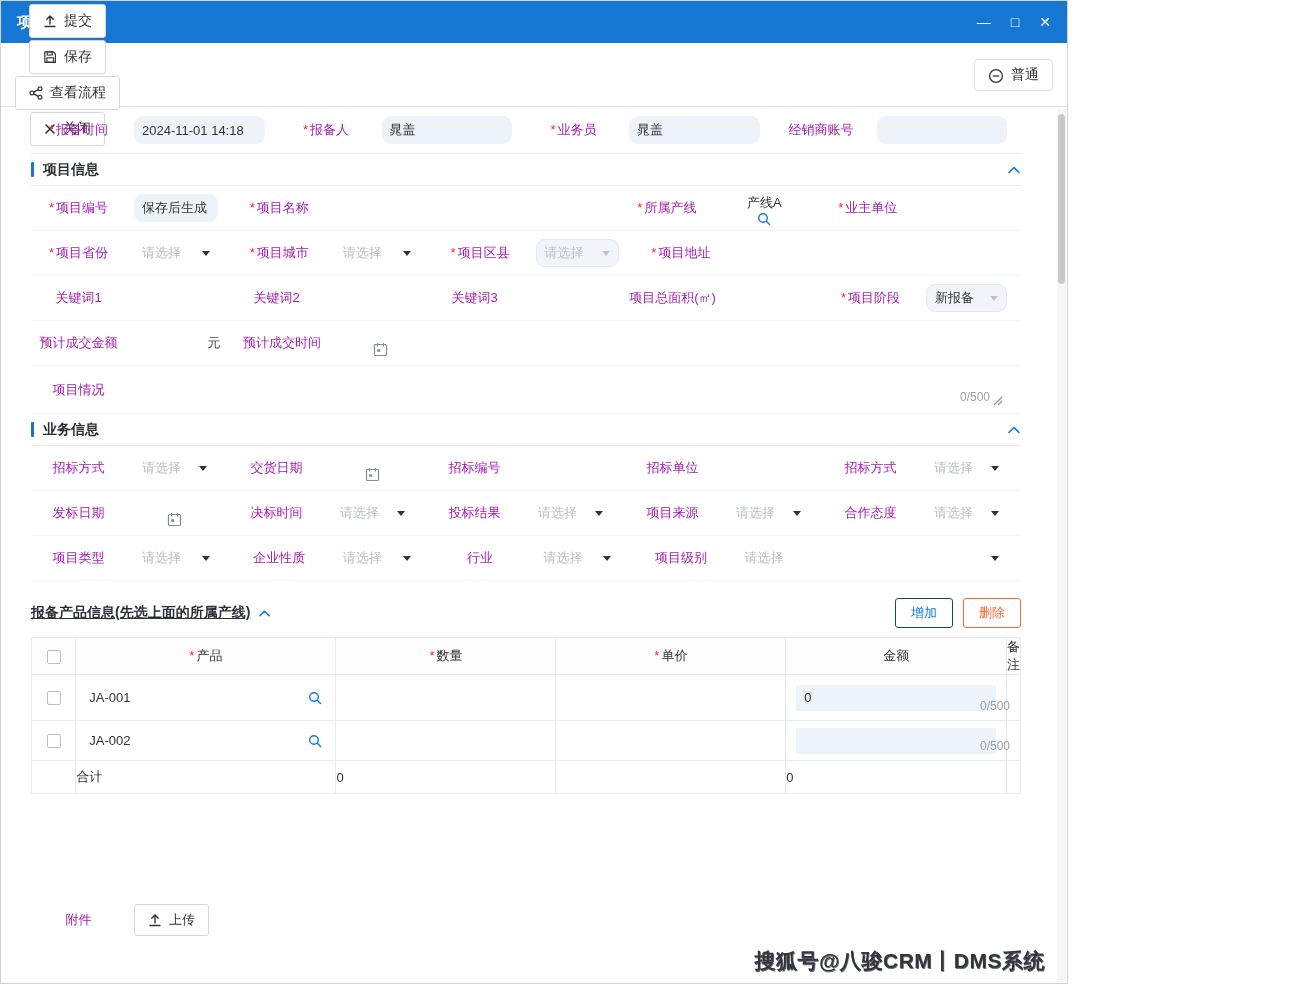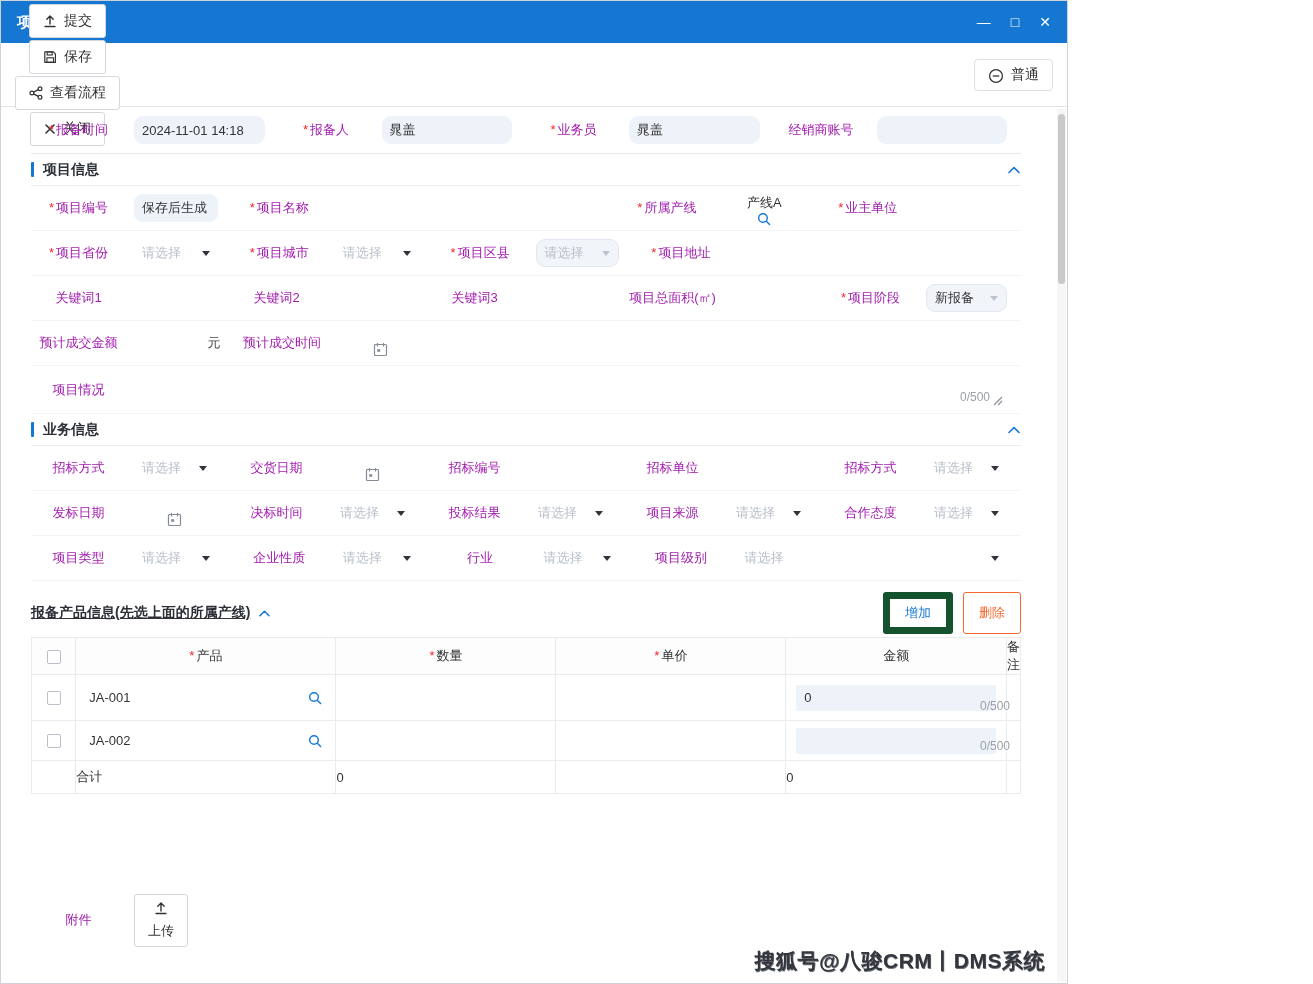"增加" .btn-add { border: 7px solid #14532d -> 1px solid #14532d }
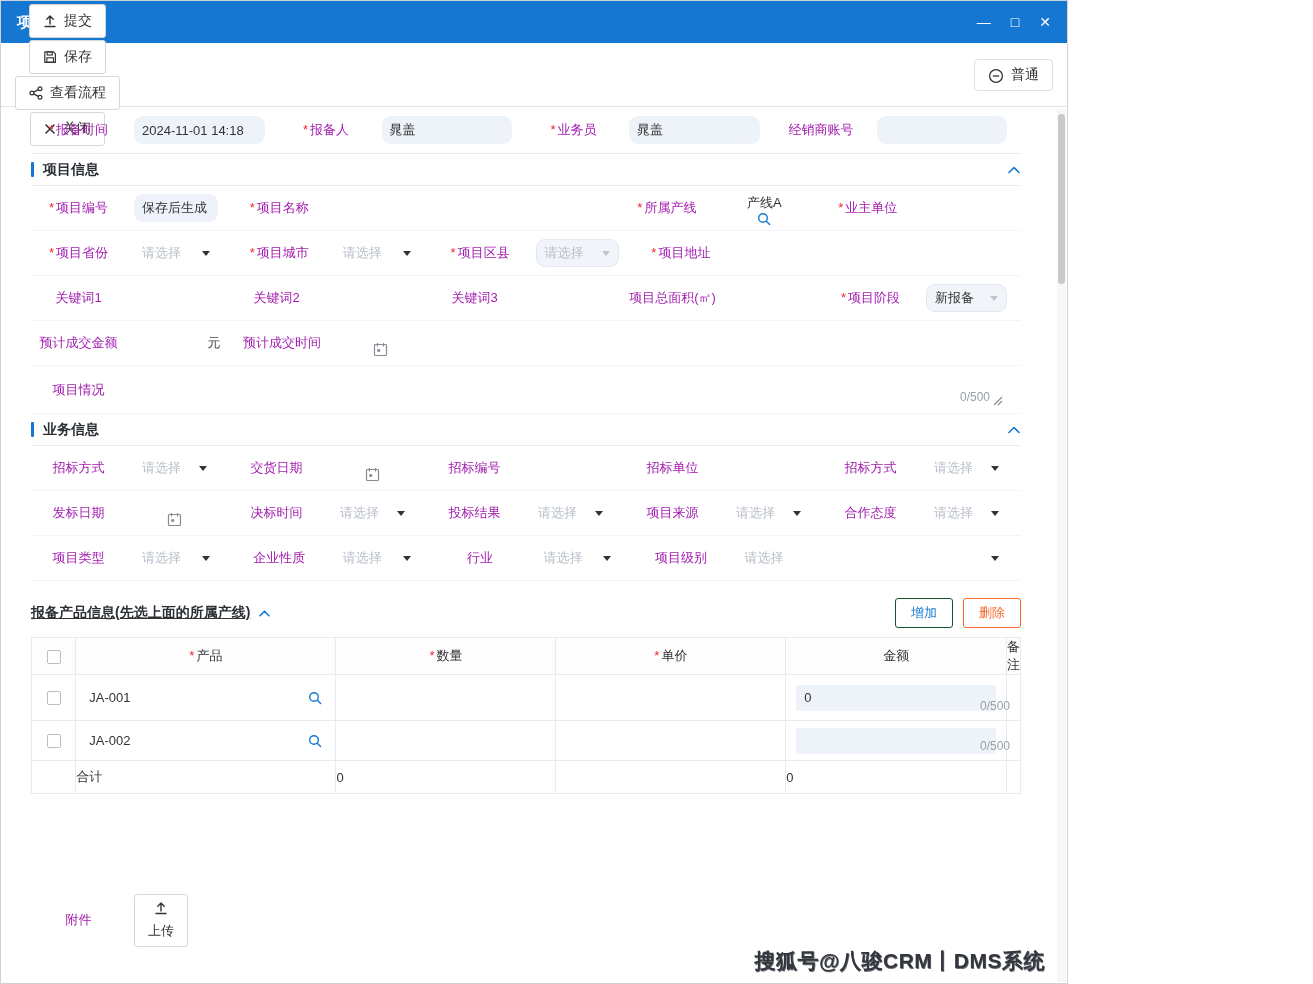"上传" .upload-btn { flex-direction: column -> none }
